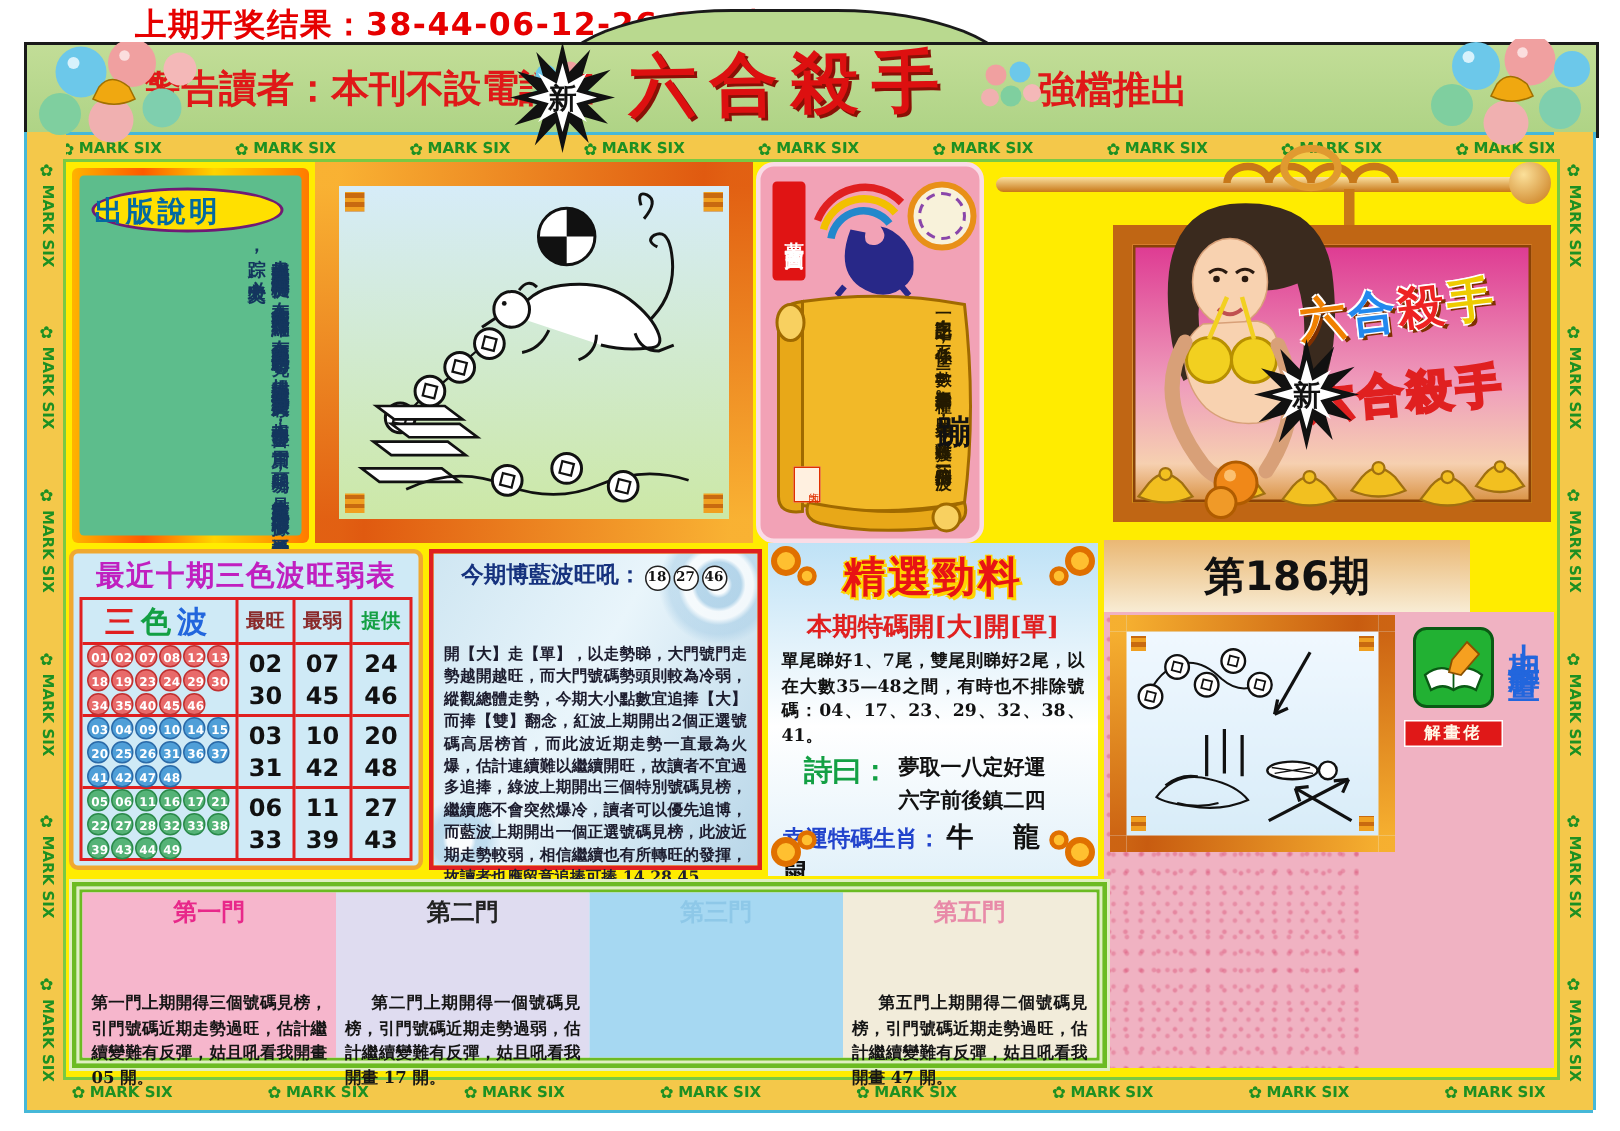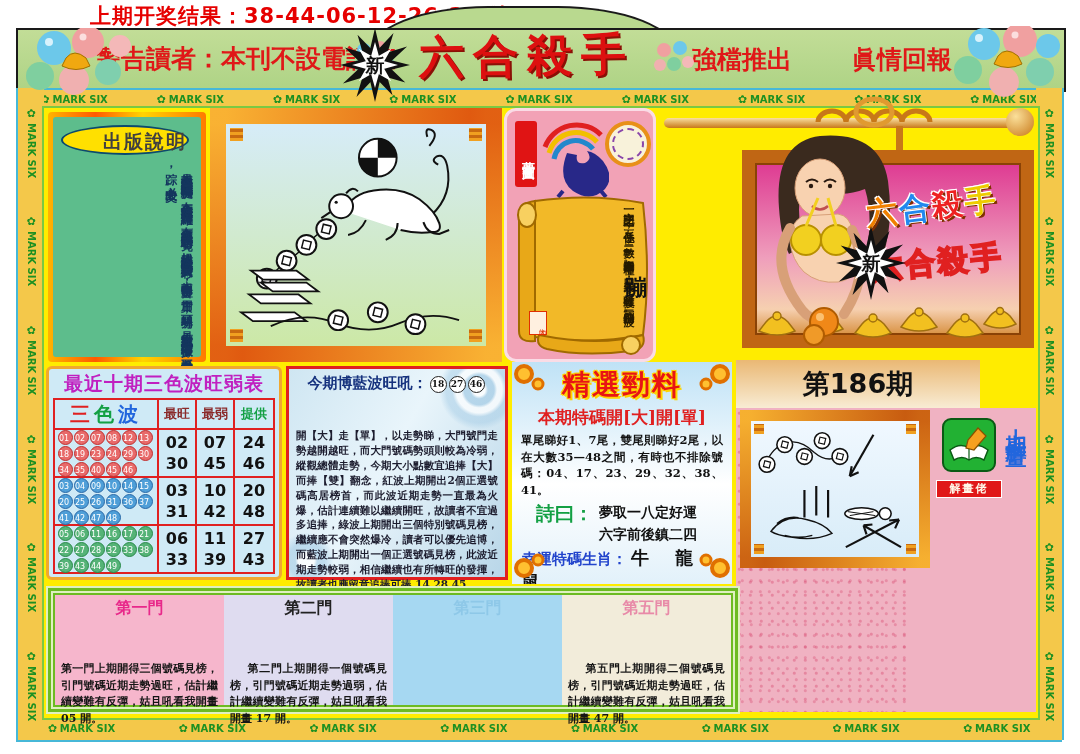"眞情回報" div.slogan-r { html: <div>眞情回報</div> -> none }
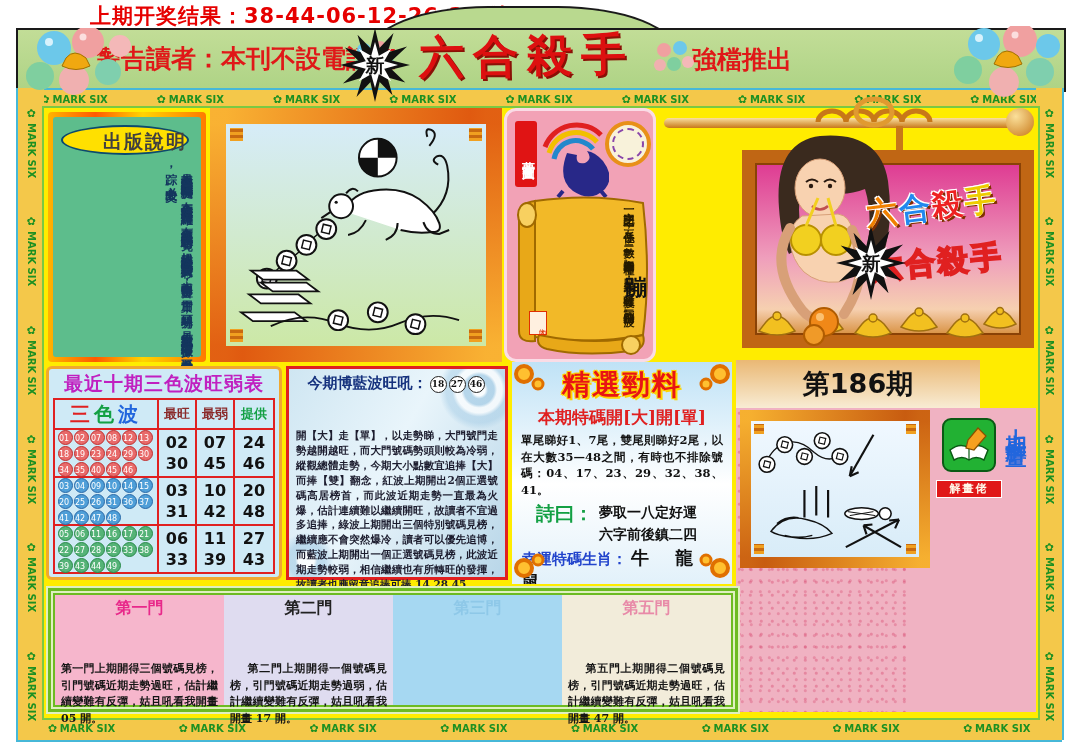"出版說明" .pub-title { border: 2px solid #0c4a6e -> 2px solid #701a75; color: #404040 -> #0369a1; text-align: right -> left }
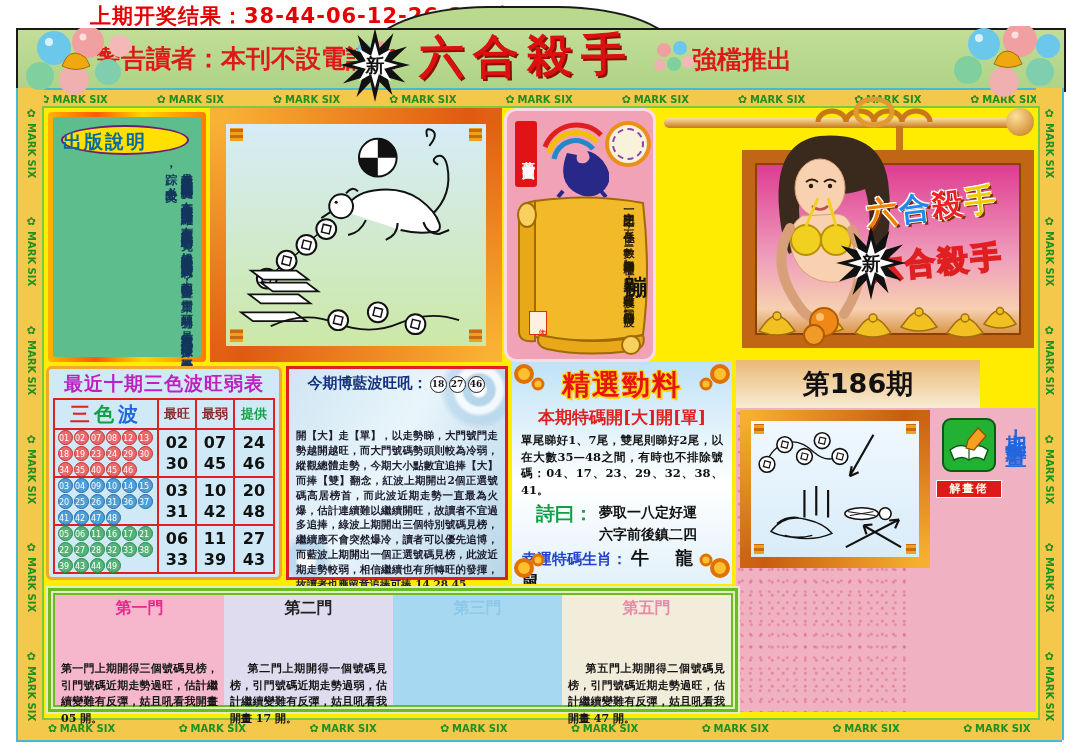"01" .ball { font-weight: normal -> bold; text-align: left -> right }
